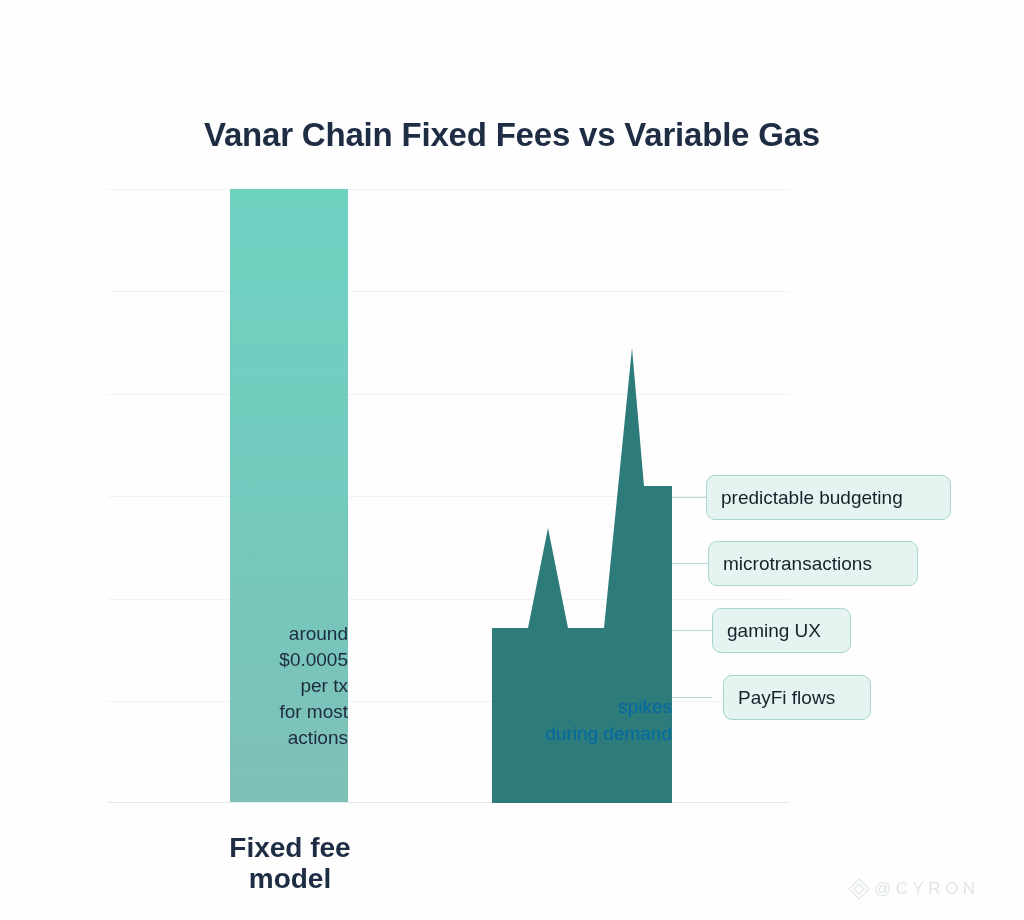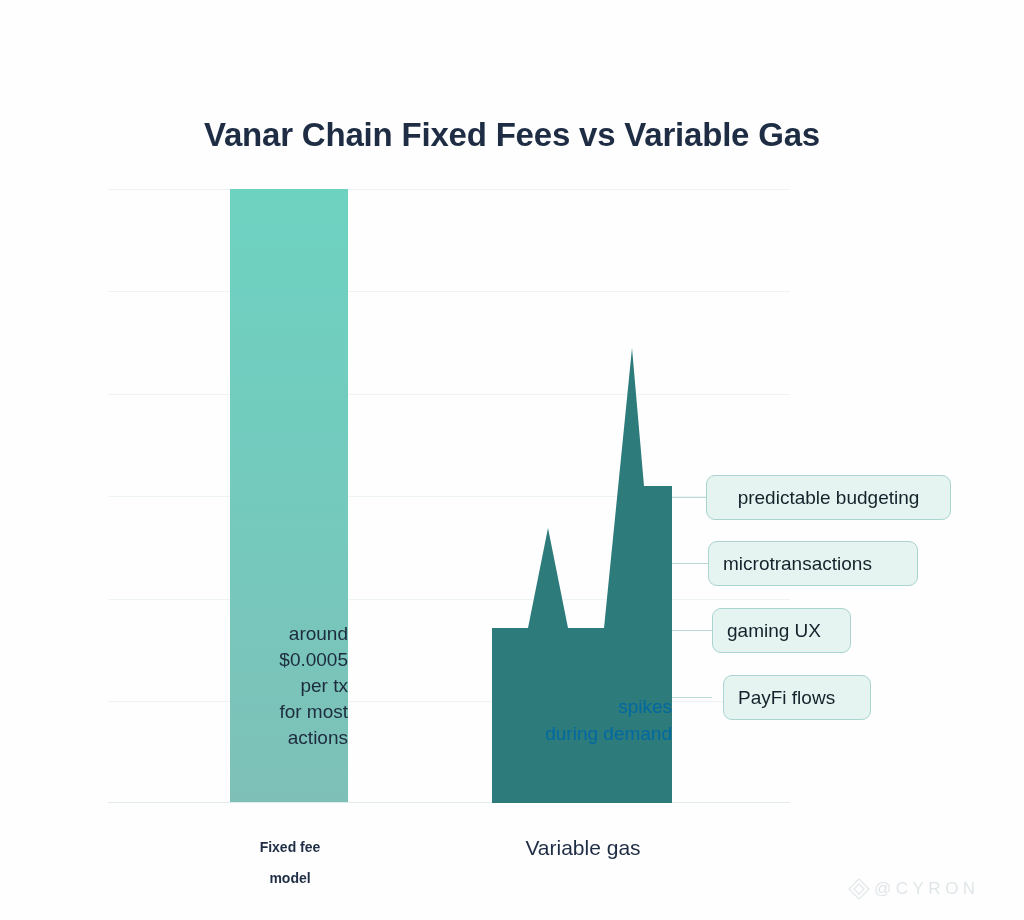"predictable budgeting" div.pill { justify-content: center -> none }
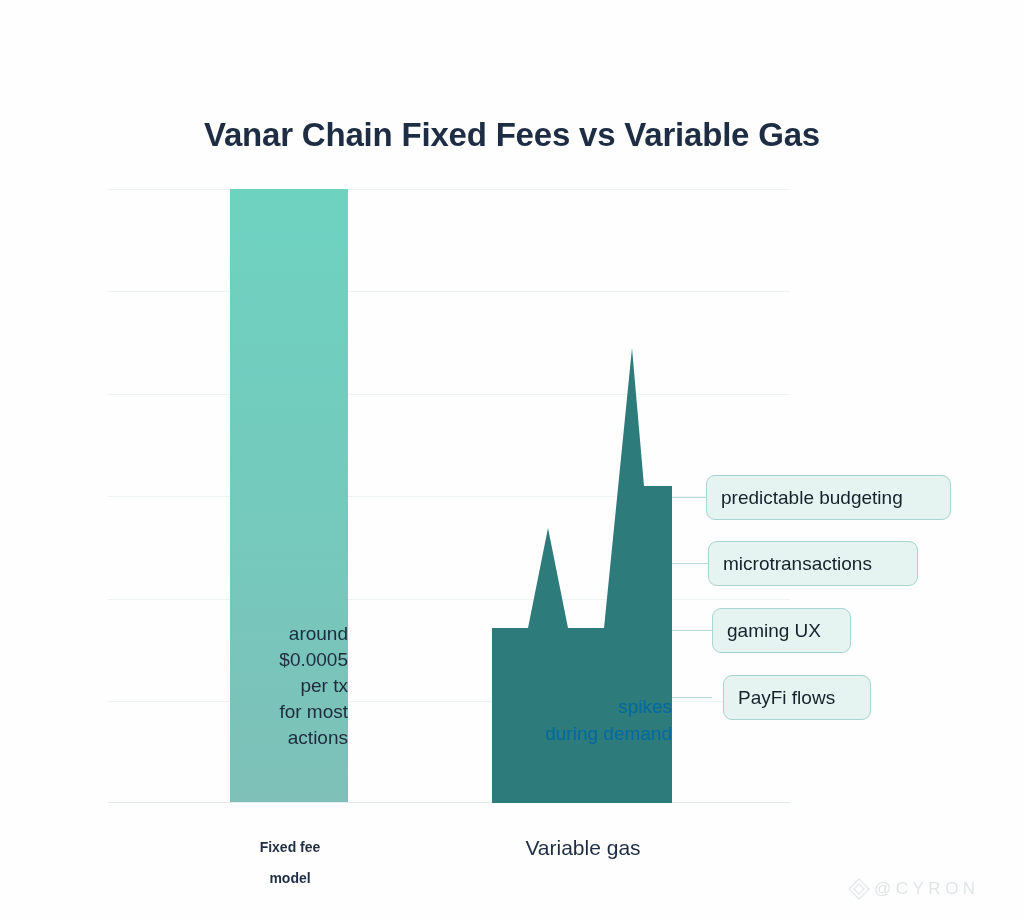"Fixed fee" #cat-fixed { font-size: 14px -> 28px }
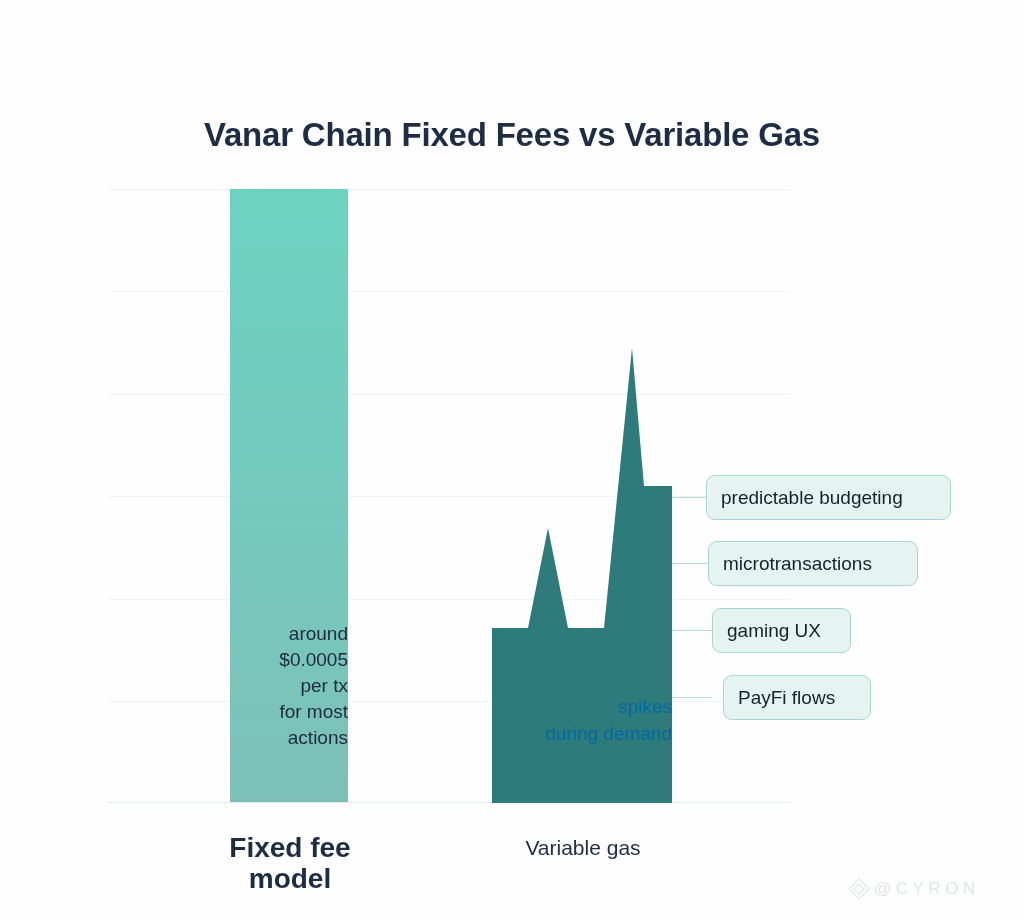"Variable gas" div.cat-label { html: <div>Variable gas</div> -> none }
